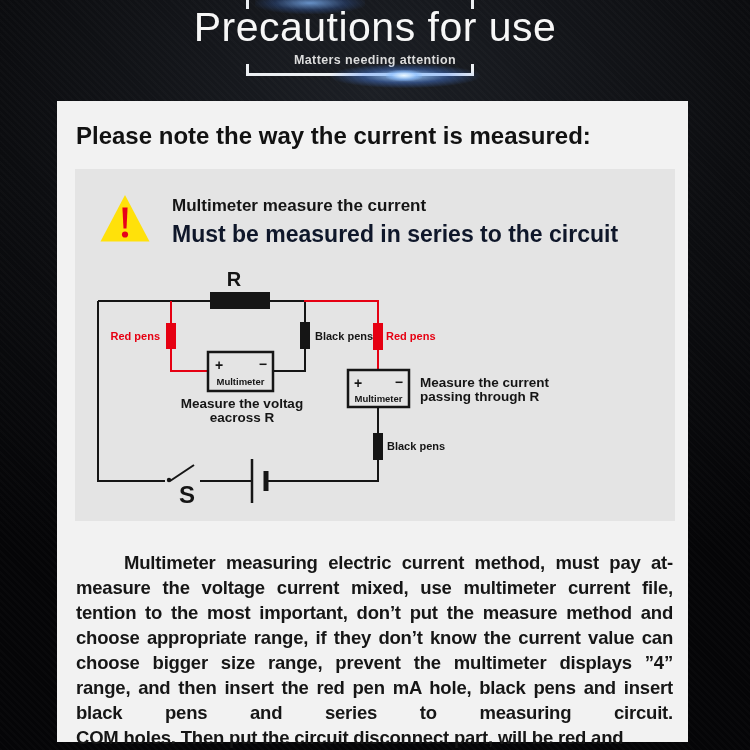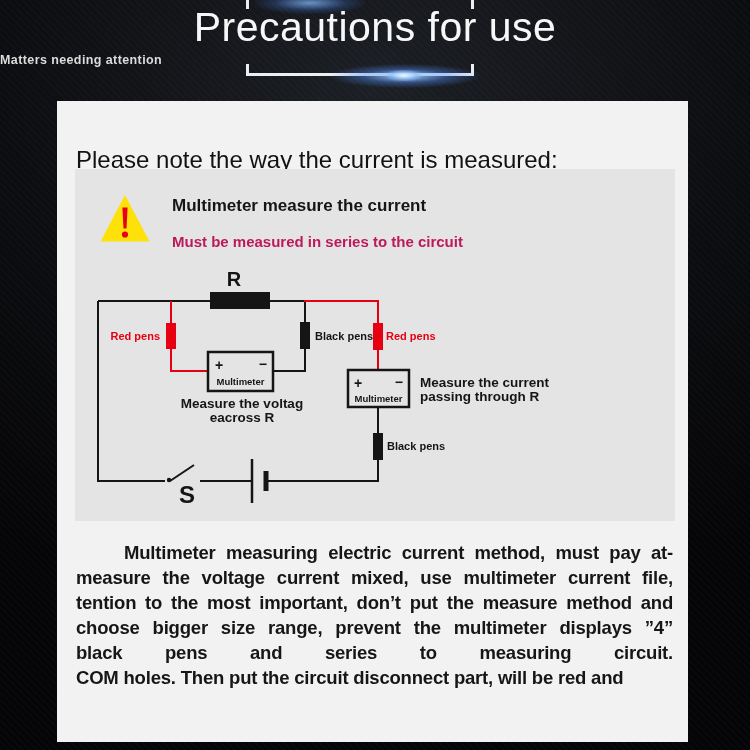"Matters needing attention" .header-subtitle { text-align: left -> center }
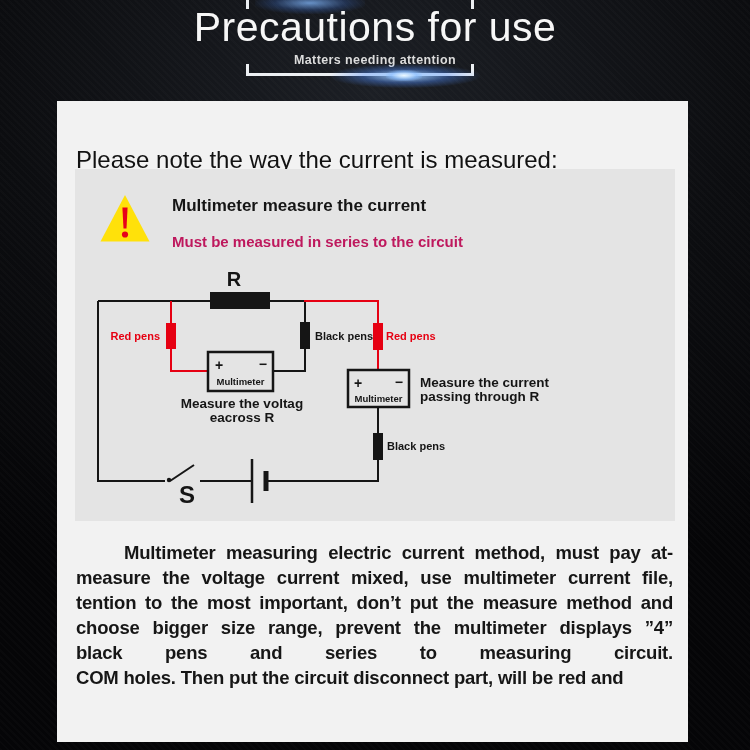"Please note the way the" .heading { font-weight: 400 -> 700; margin-top: 24px -> none }
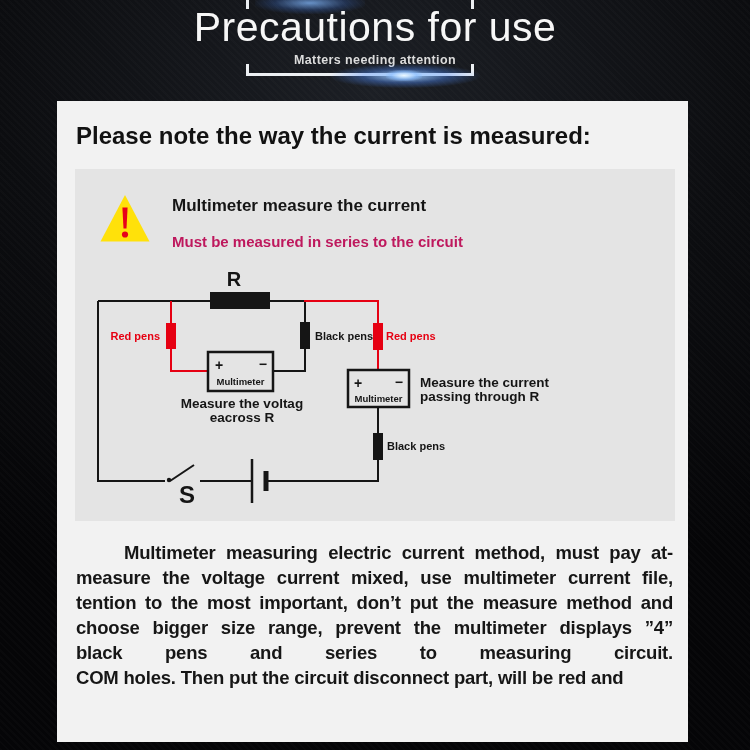"Must be measured in series" .warn-line2 { color: #be185d -> #0f172a; font-size: 15px -> 23px; margin-top: 12px -> none }
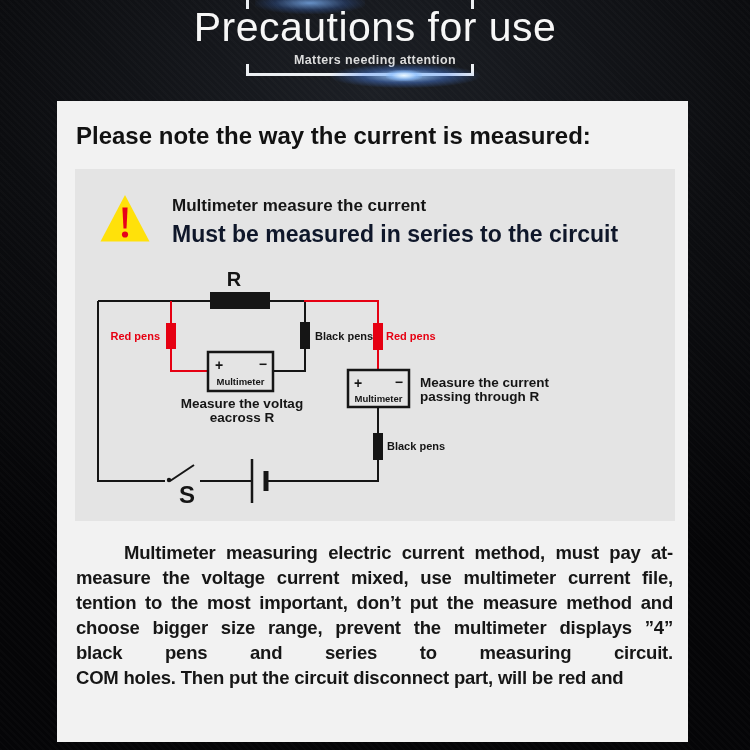"Multimeter measuring electric current" .paragraph { top: 439px -> 449px }
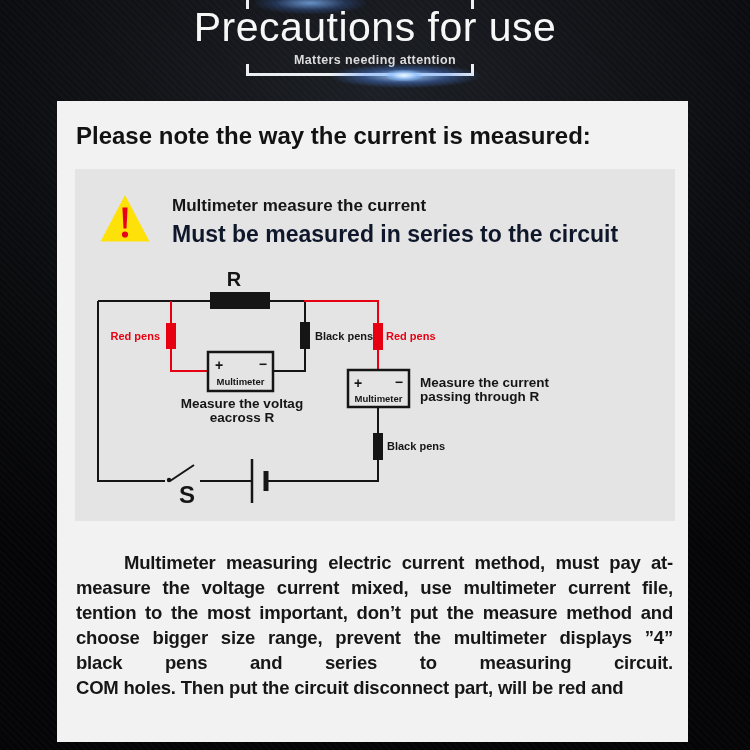"choose appropriate range, if they" div.para-line { html: none -> <div>choose appropriate range, if they don’t know the current value can</div> }
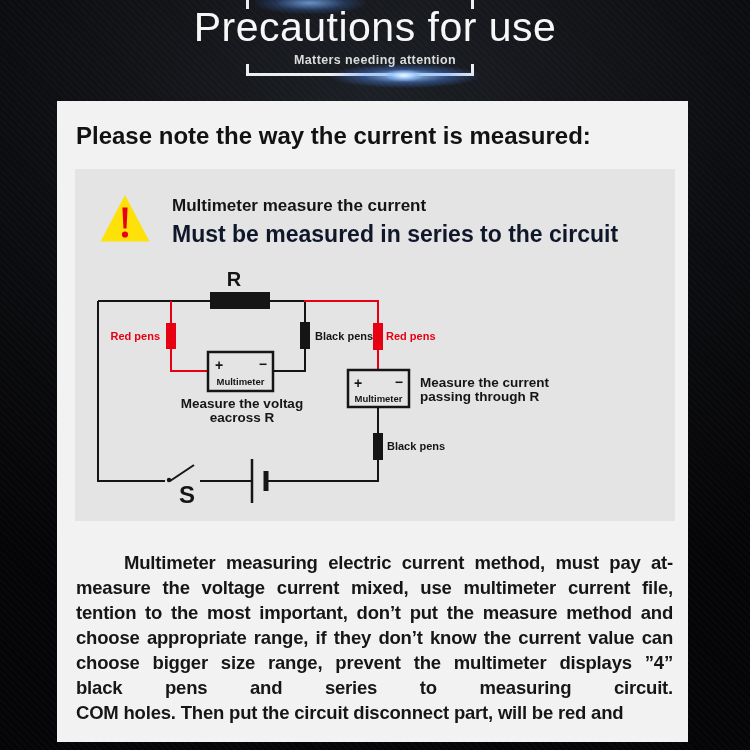"range, and then insert the" div.para-line { html: none -> <div>range, and then insert the red pen mA hole, black pens and insert</div> }
